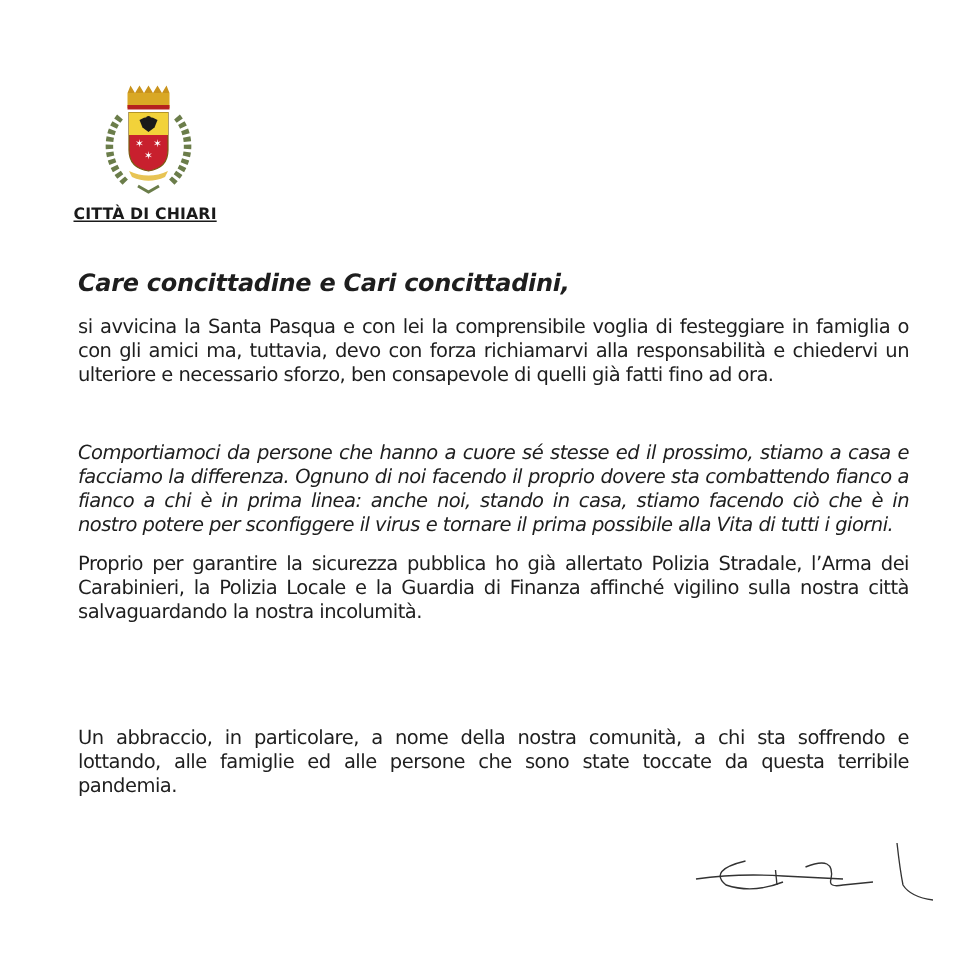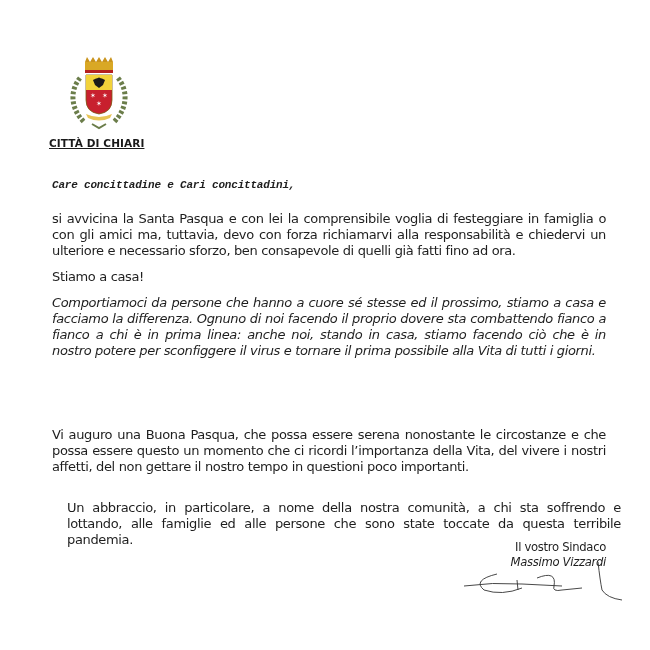"Care concittadine e Cari concittadini," .salutation { font-family: Liberation Mono, monospace -> none; font-size: 11px -> 16px }
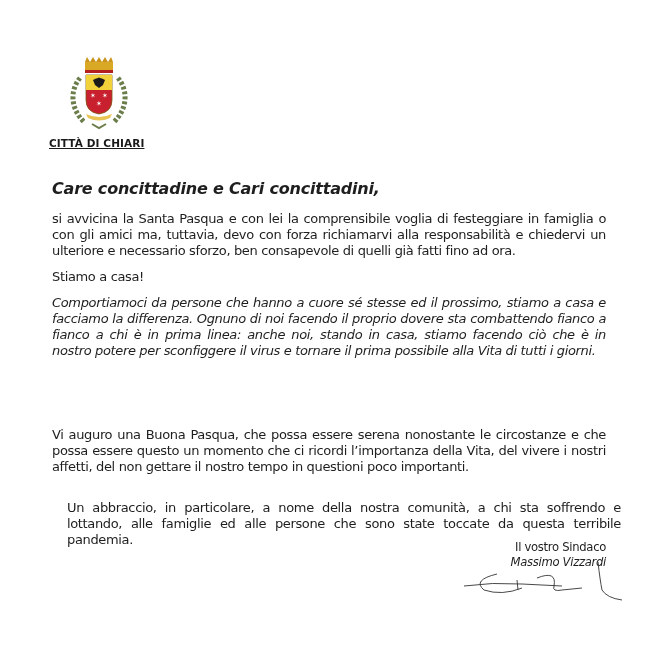"Stiamo a casa!" p.body-text { html: <p>Stiamo a casa!</p> -> none }
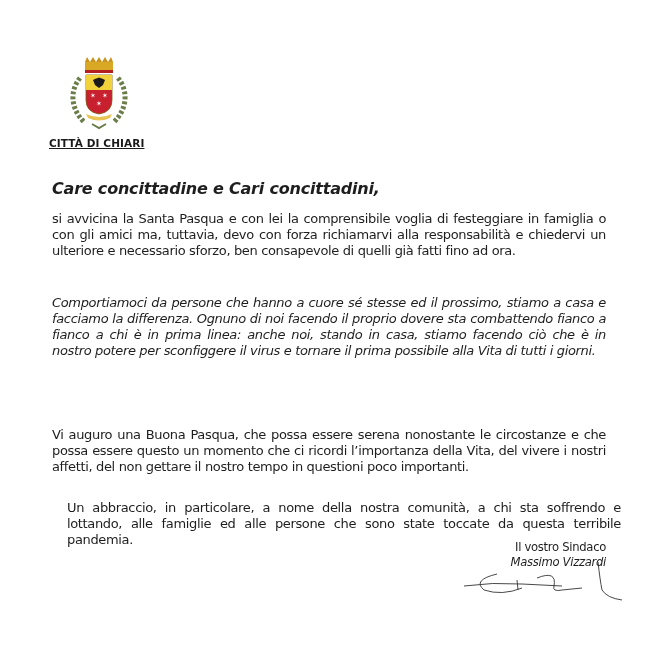"Proprio per garantire la sicurezza" p.body-text { html: none -> <p>Proprio per garantire la sicurezza pubblica ho già allertato Polizia Stradale, l’Arma dei Carabinieri, la Polizia Locale e la Guardia di Finanza affinché vigilino sulla nostra città salvaguardando la nostra incolumità.</p> }
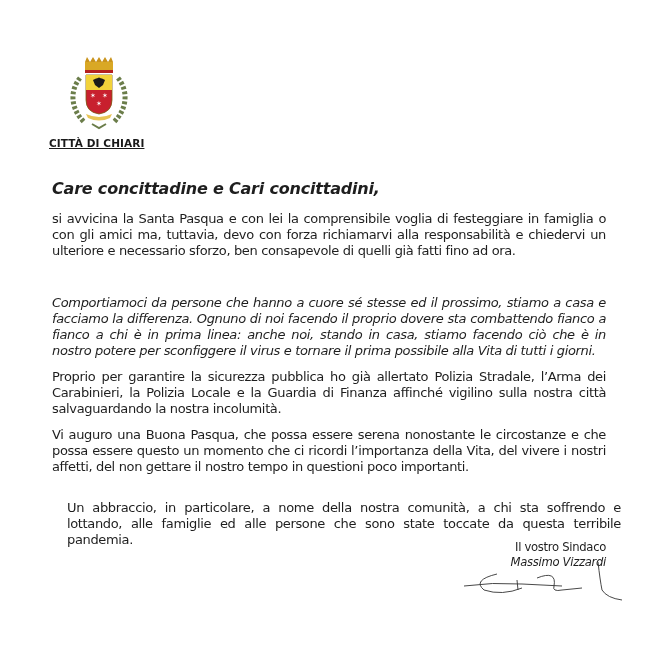"Vi auguro una Buona Pasqua," p.body-text { html: <p>Vi auguro una Buona Pasqua, che possa essere serena nonostante le circostanze e che possa essere questo un momento che ci ricordi l’importanza della Vita, del vivere i nostri affetti, del non gettare il nostro tempo in questioni poco importanti.</p> -> none }
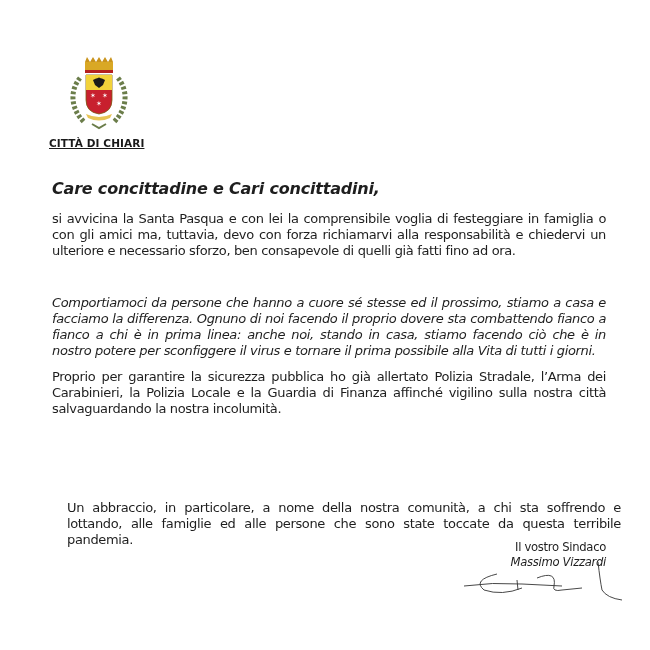"Un abbraccio, in particolare, a" p.body-text { margin: 15px -> 0 }
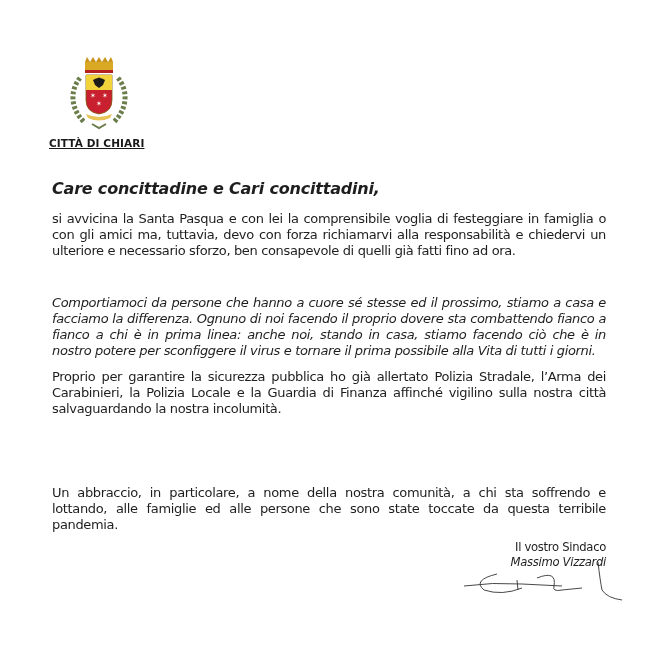"Il vostro Sindaco" div.signoff { html: <div> <div>Il vostro Sindaco</div> <div>Massimo Vizzardi</div> </div> -> none }
